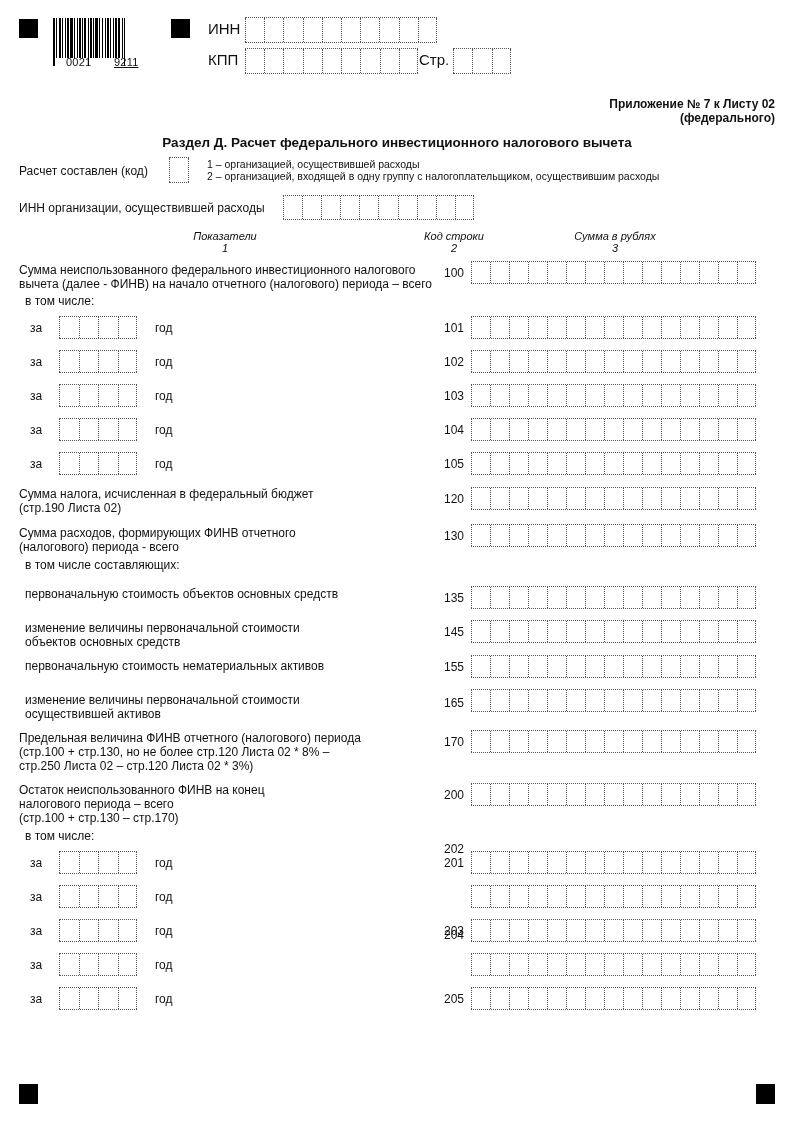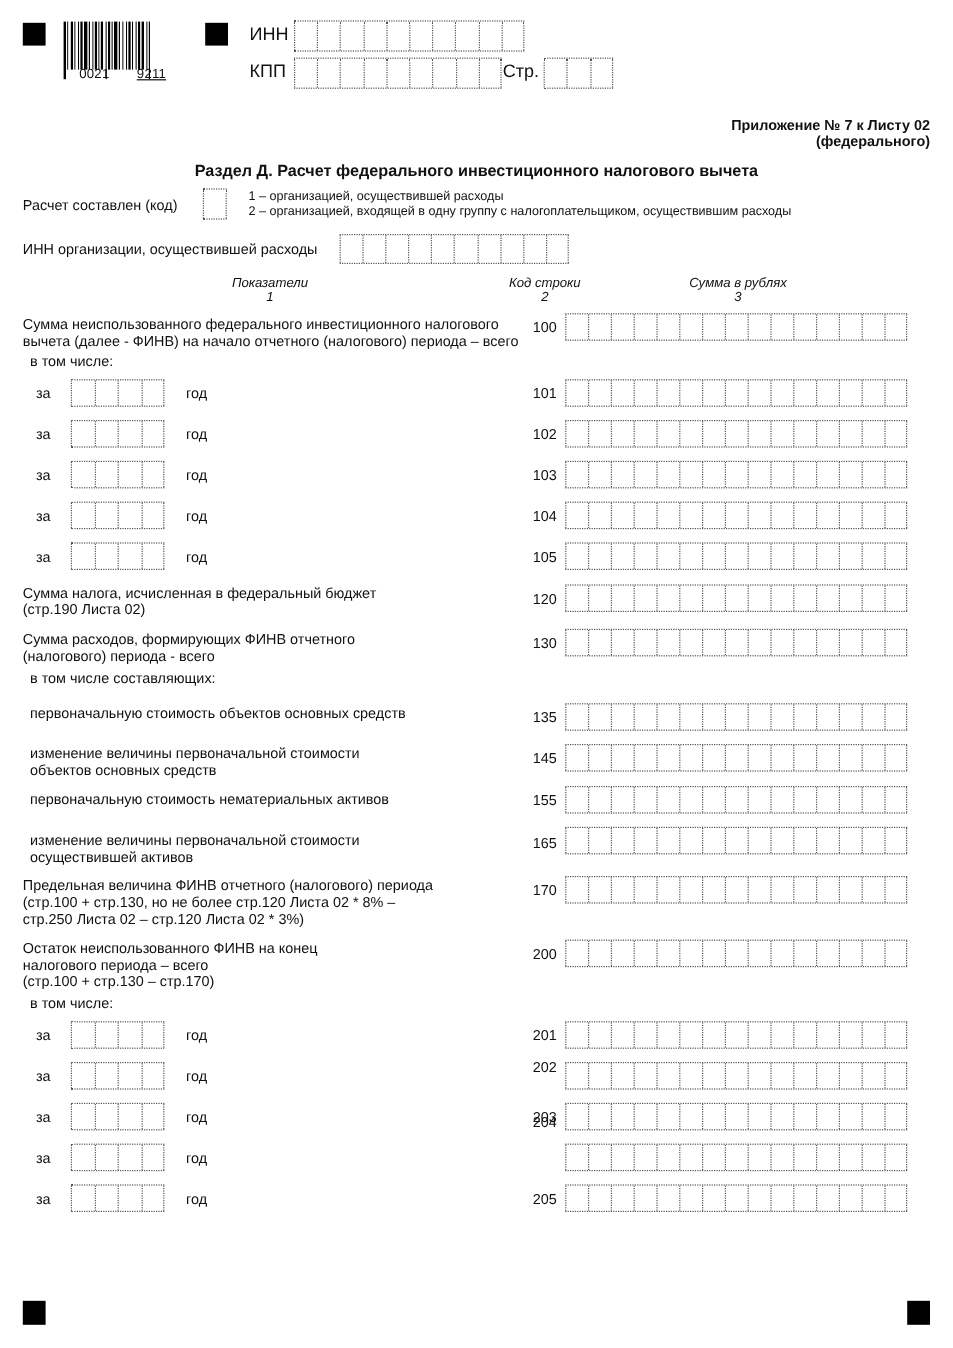"202" div.code { top: 882px -> 842px }
